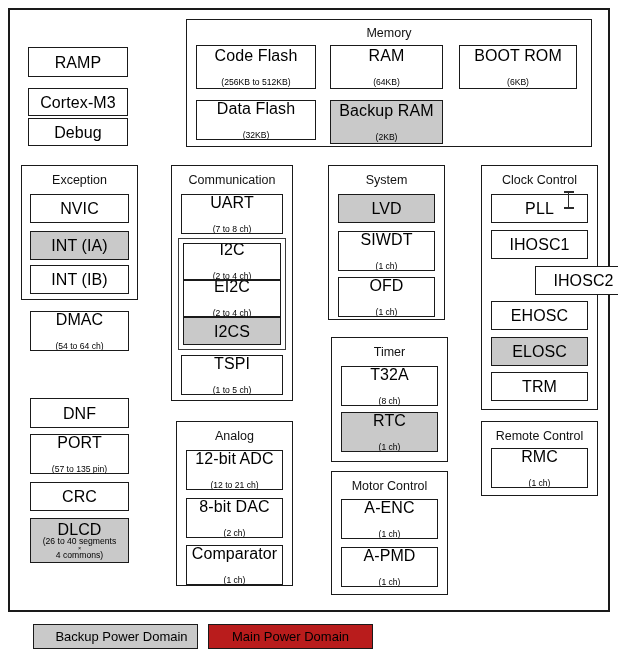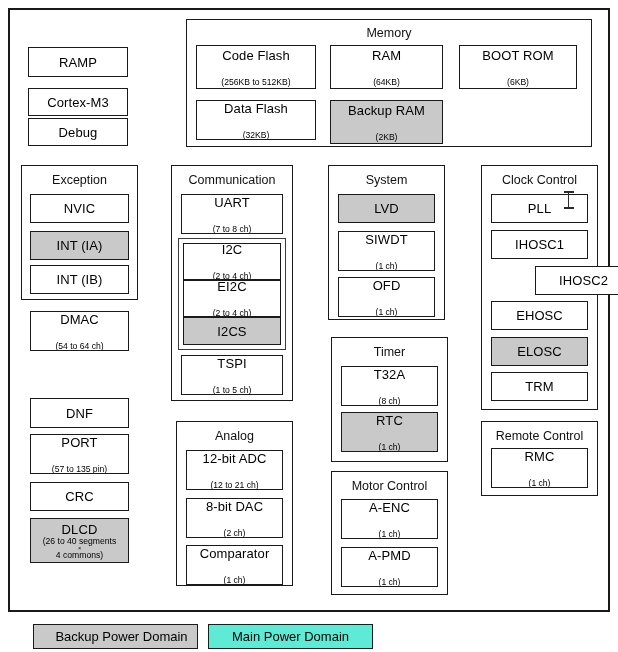"RAMP" .block .bt { font-size: 13px -> 16px }
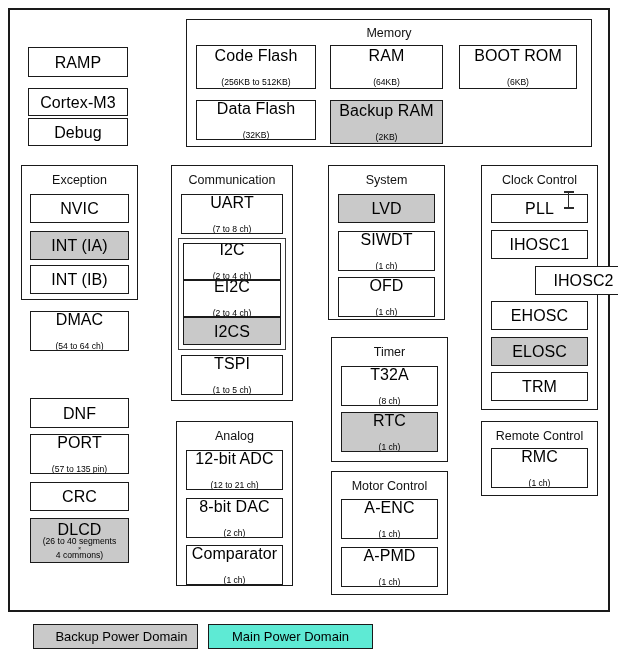"Main Power Domain" .legend-item { background: #5eead4 -> #b91c1c }
